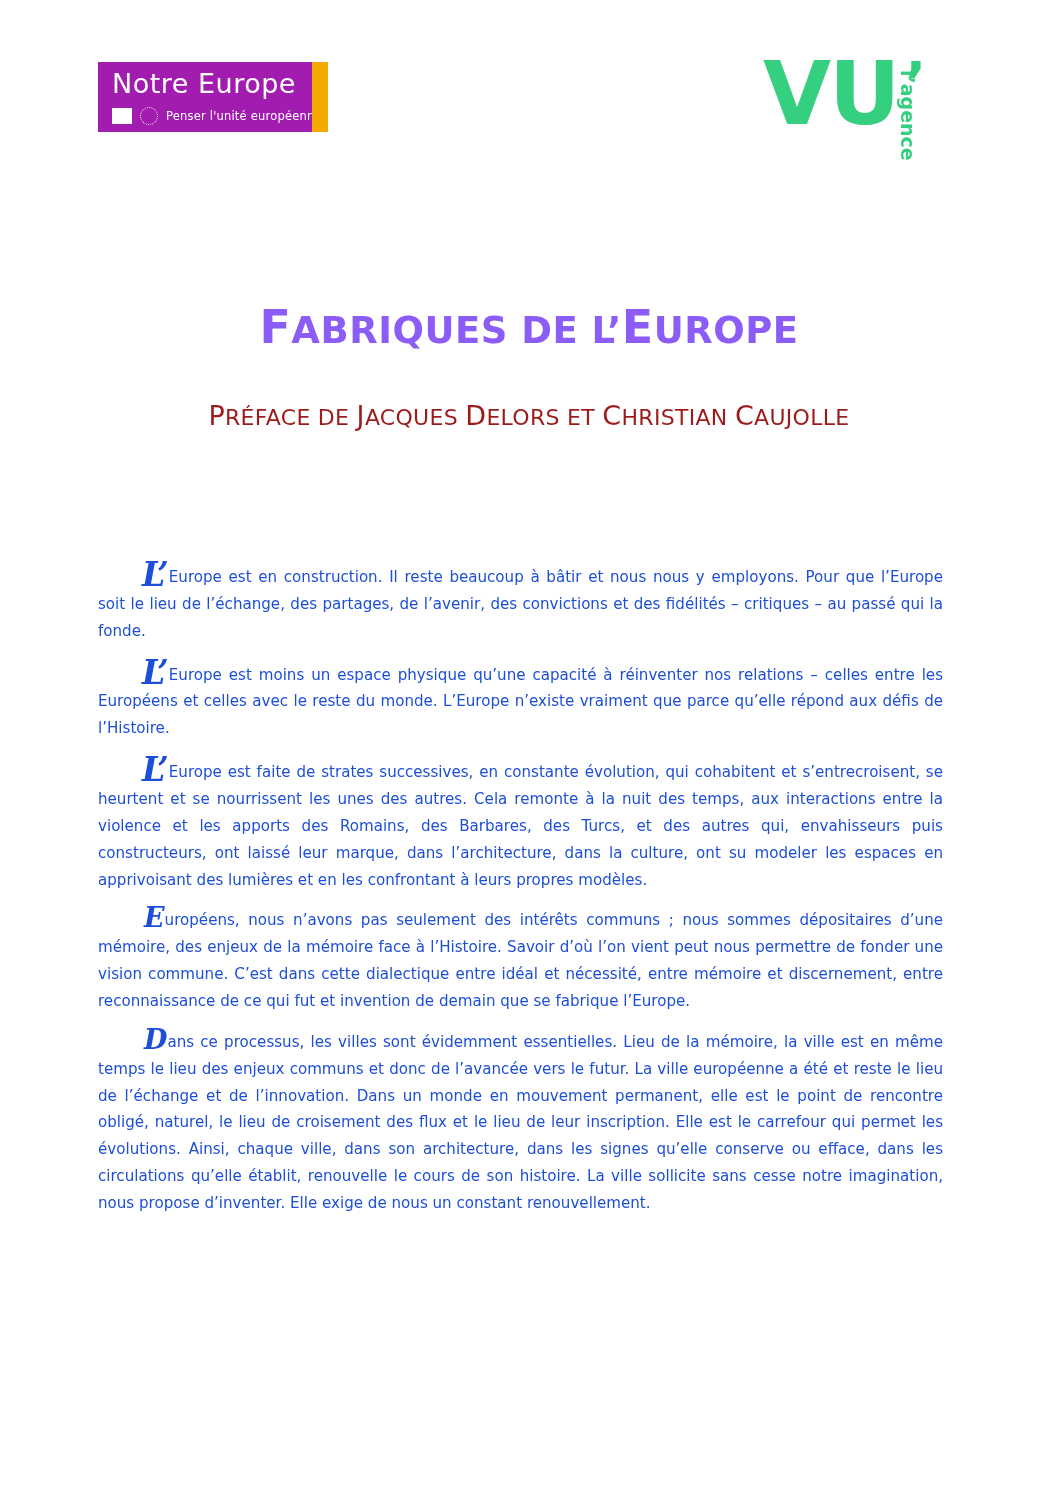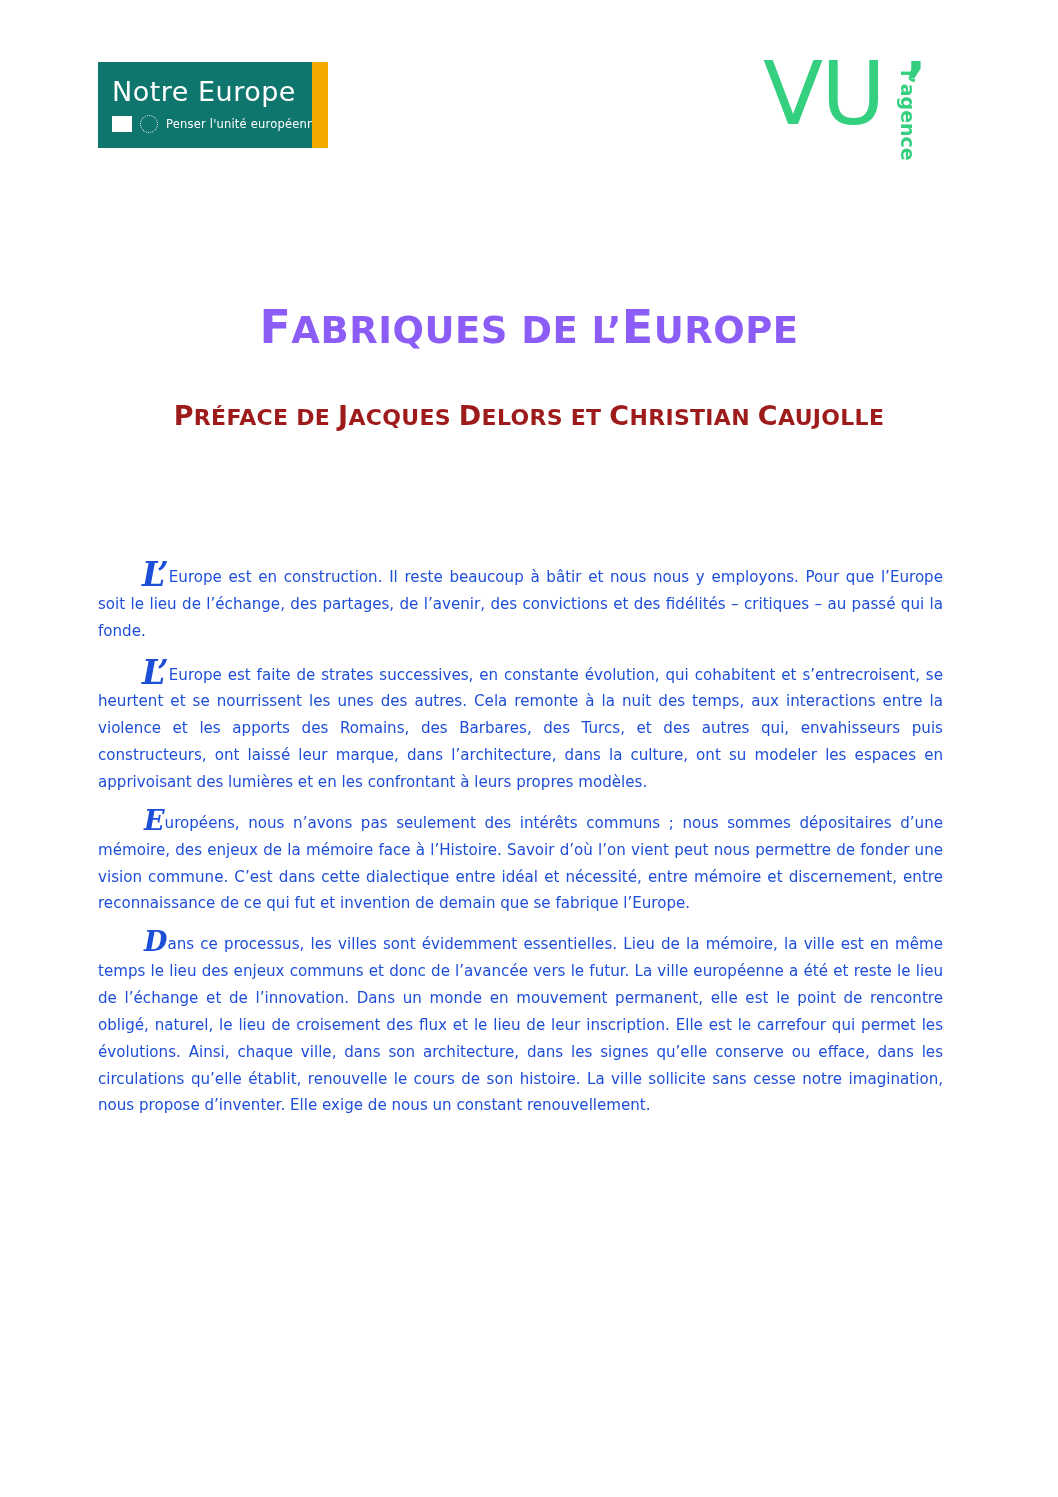"Notre Europe" .logo-notre-europe { background: #0f766e -> #a21caf; height: 86px -> 70px }
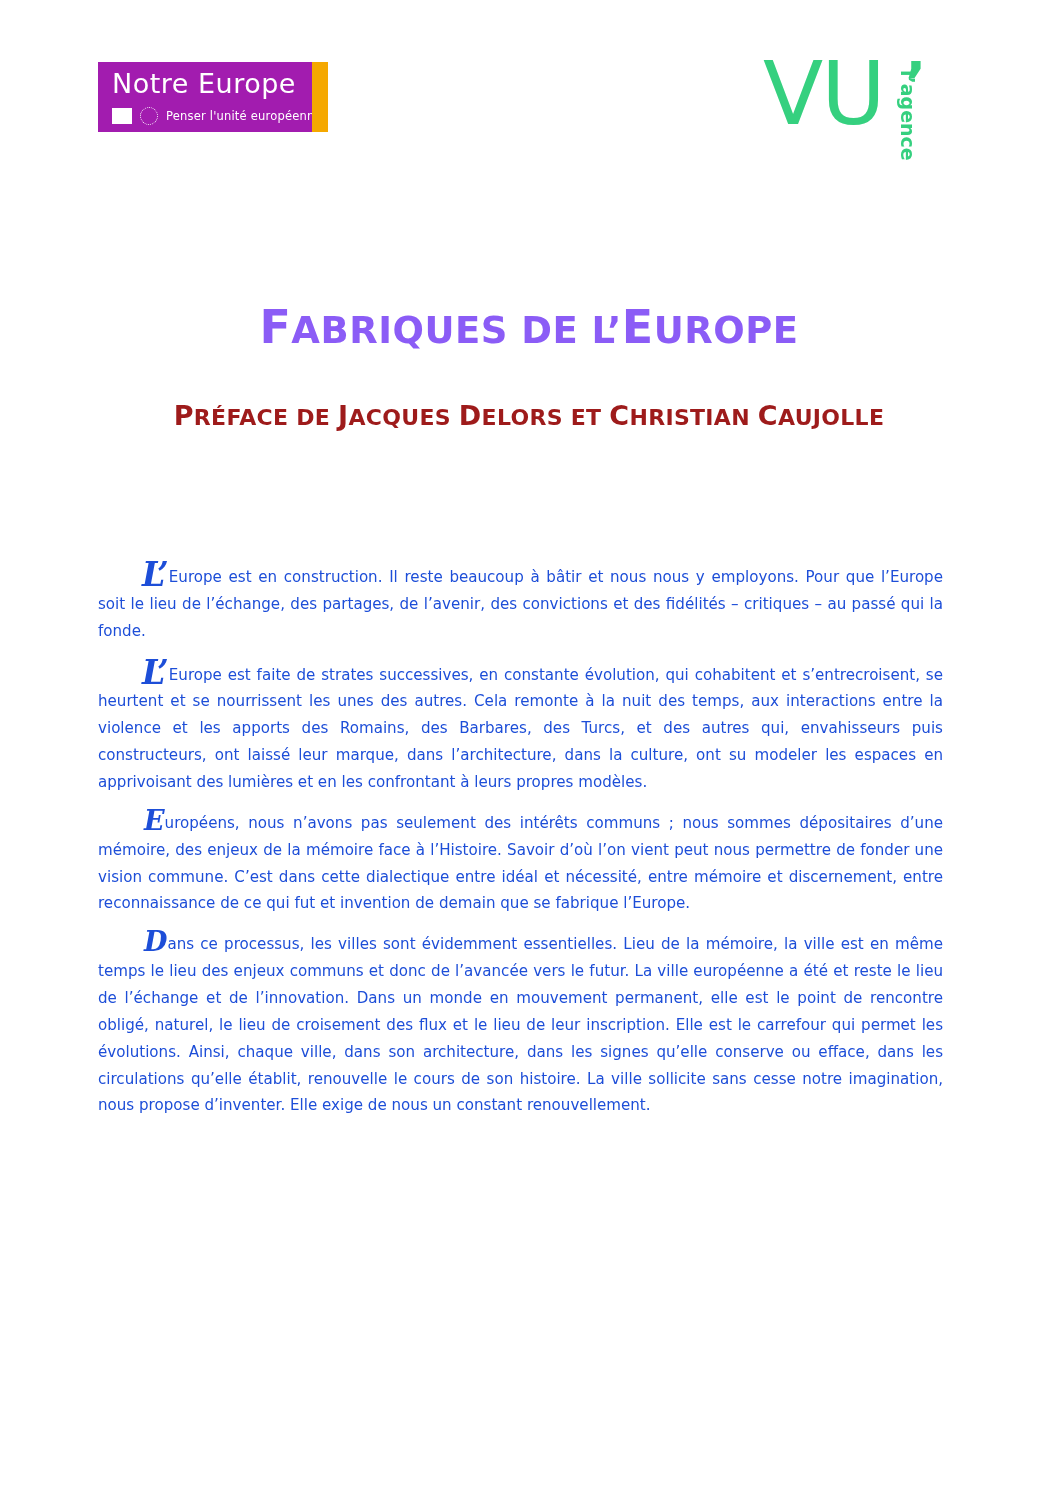"VU" .logo-vu .vu-text { font-weight: normal -> bold }
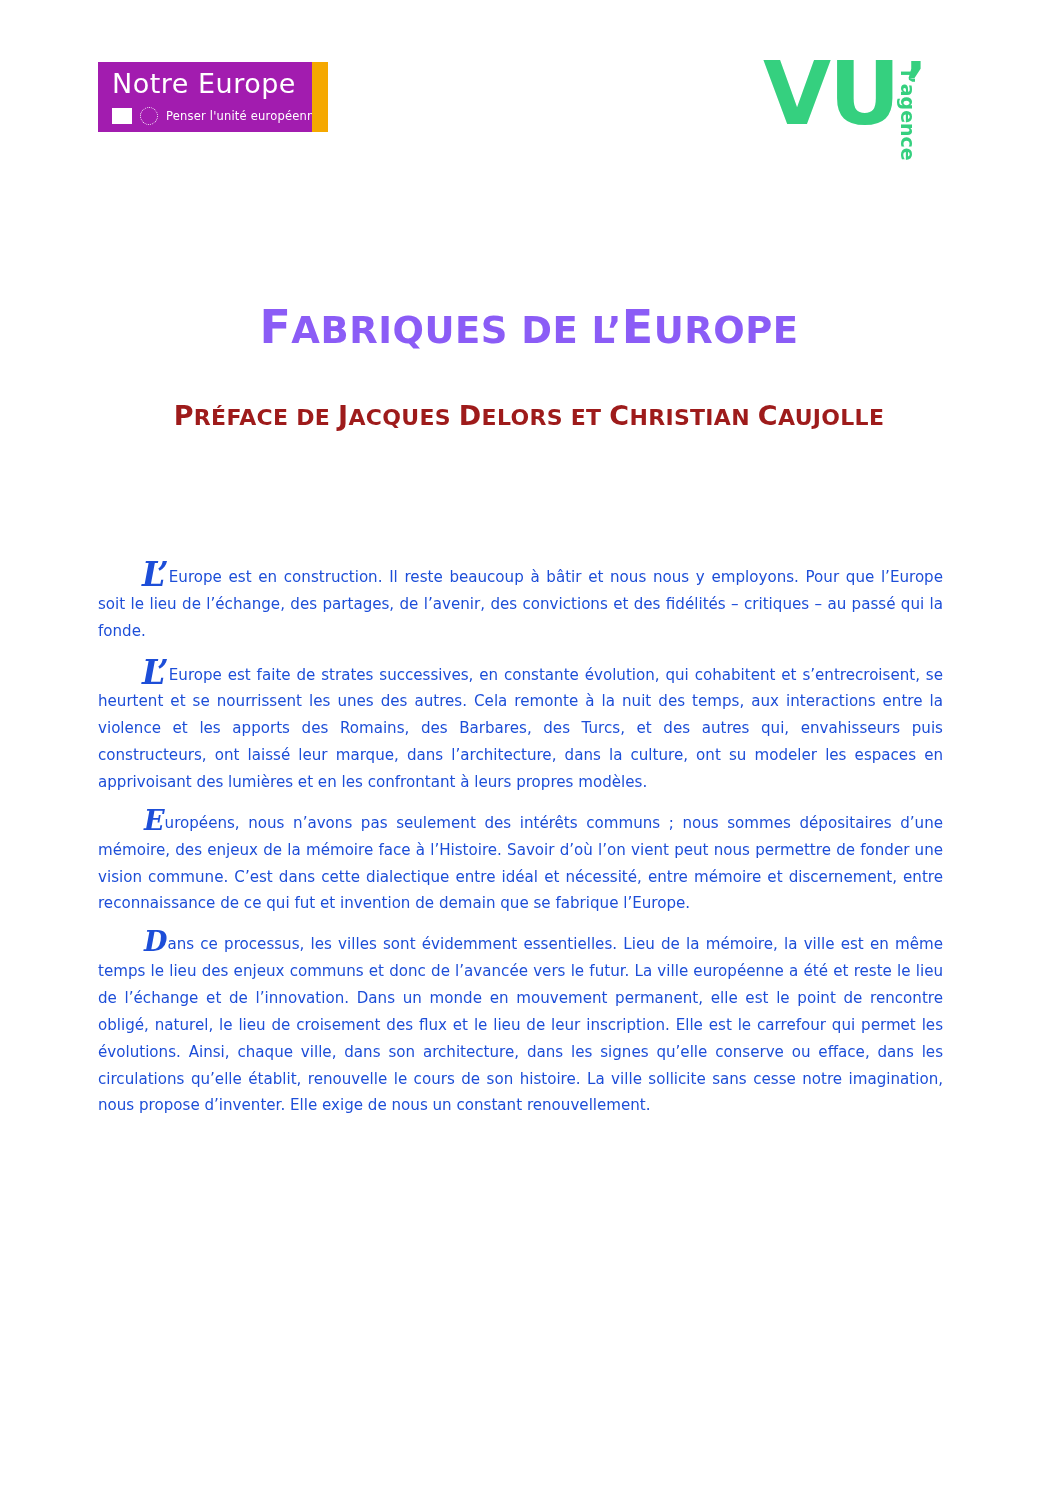"PRÉFACE DE JACQUES DELORS ET" .doc-subtitle { font-weight: bold -> normal }
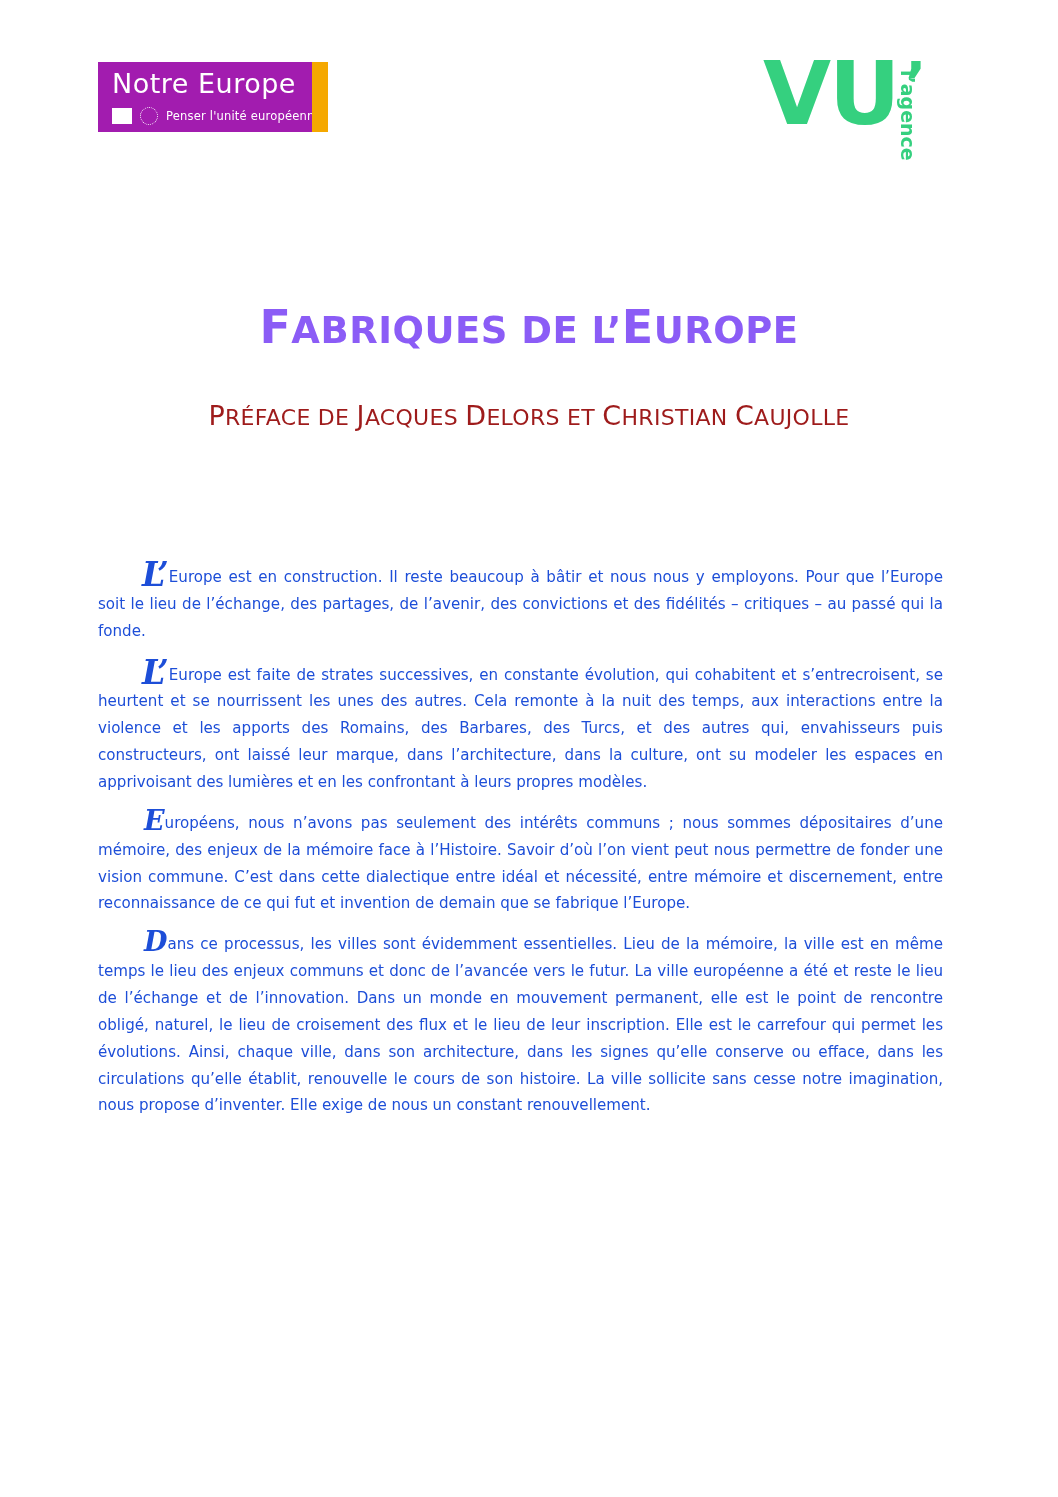"L’Europe est moins un espace" p.para { html: none -> <p> <span>L’</span><span>Europe est moins un espace physique qu’une capacité à réinventer nos relations – celles entre les Européens et celles avec le reste du monde. L’Europe n’existe vraiment que parce qu’elle répond aux défis de l’Histoire.</span> </p> }
